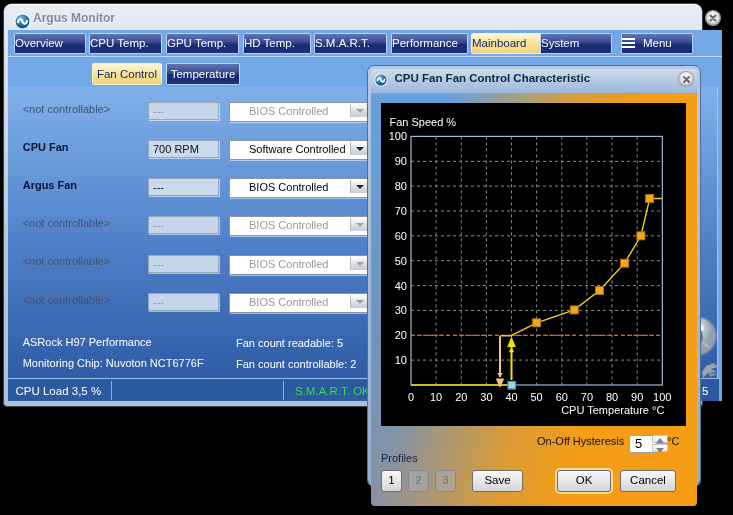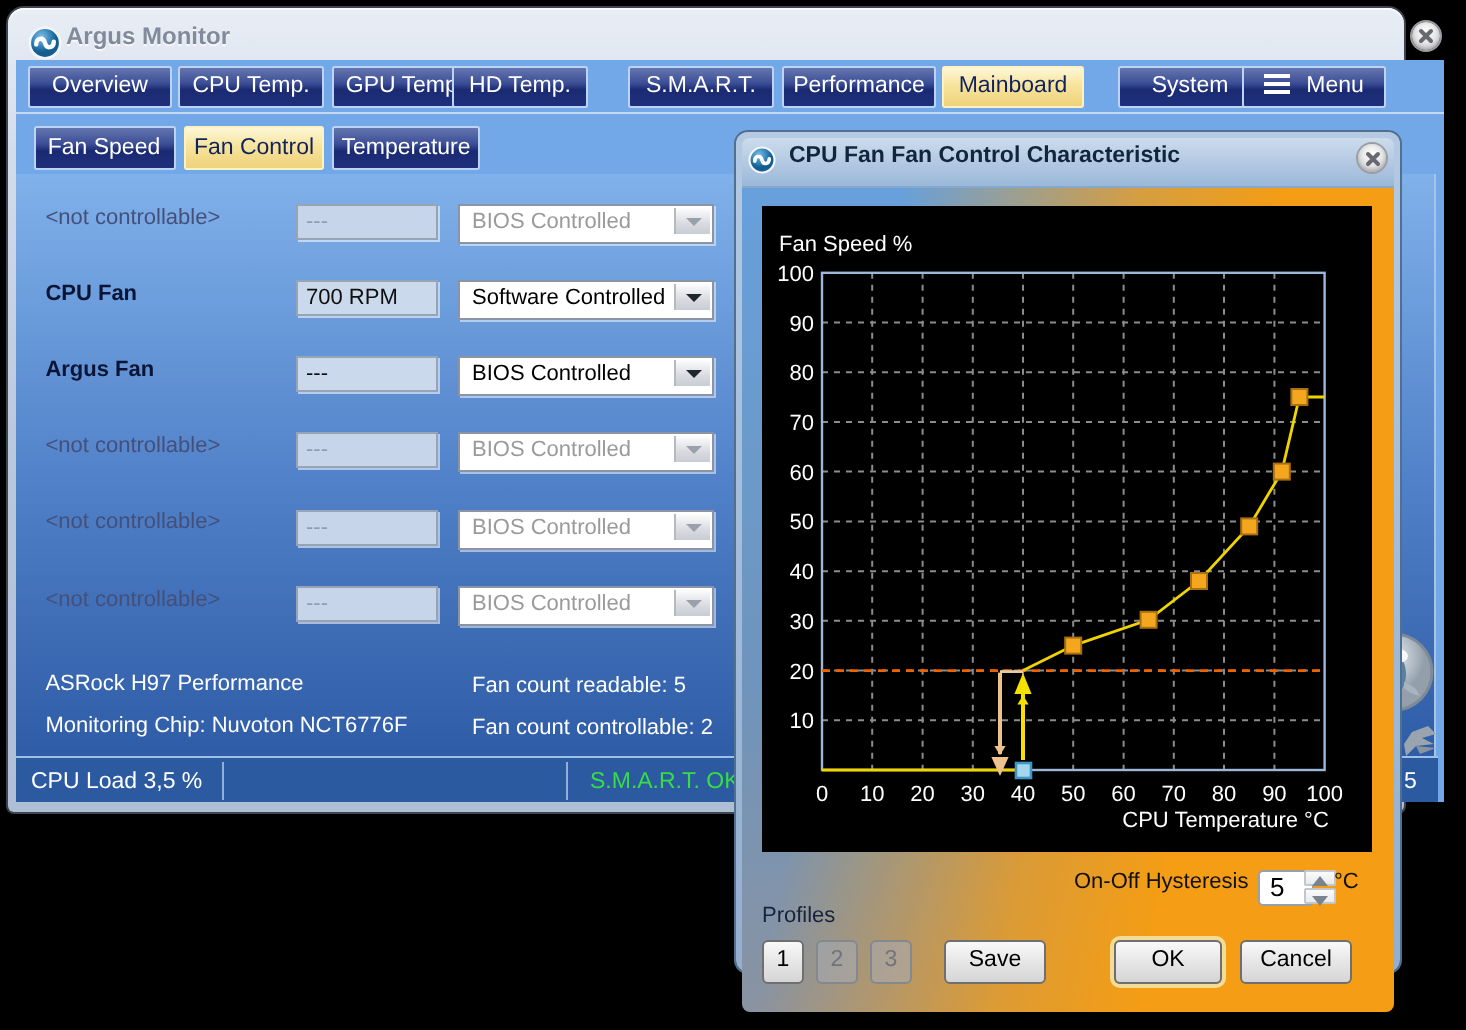"Overview" .tab { text-align: center -> left }
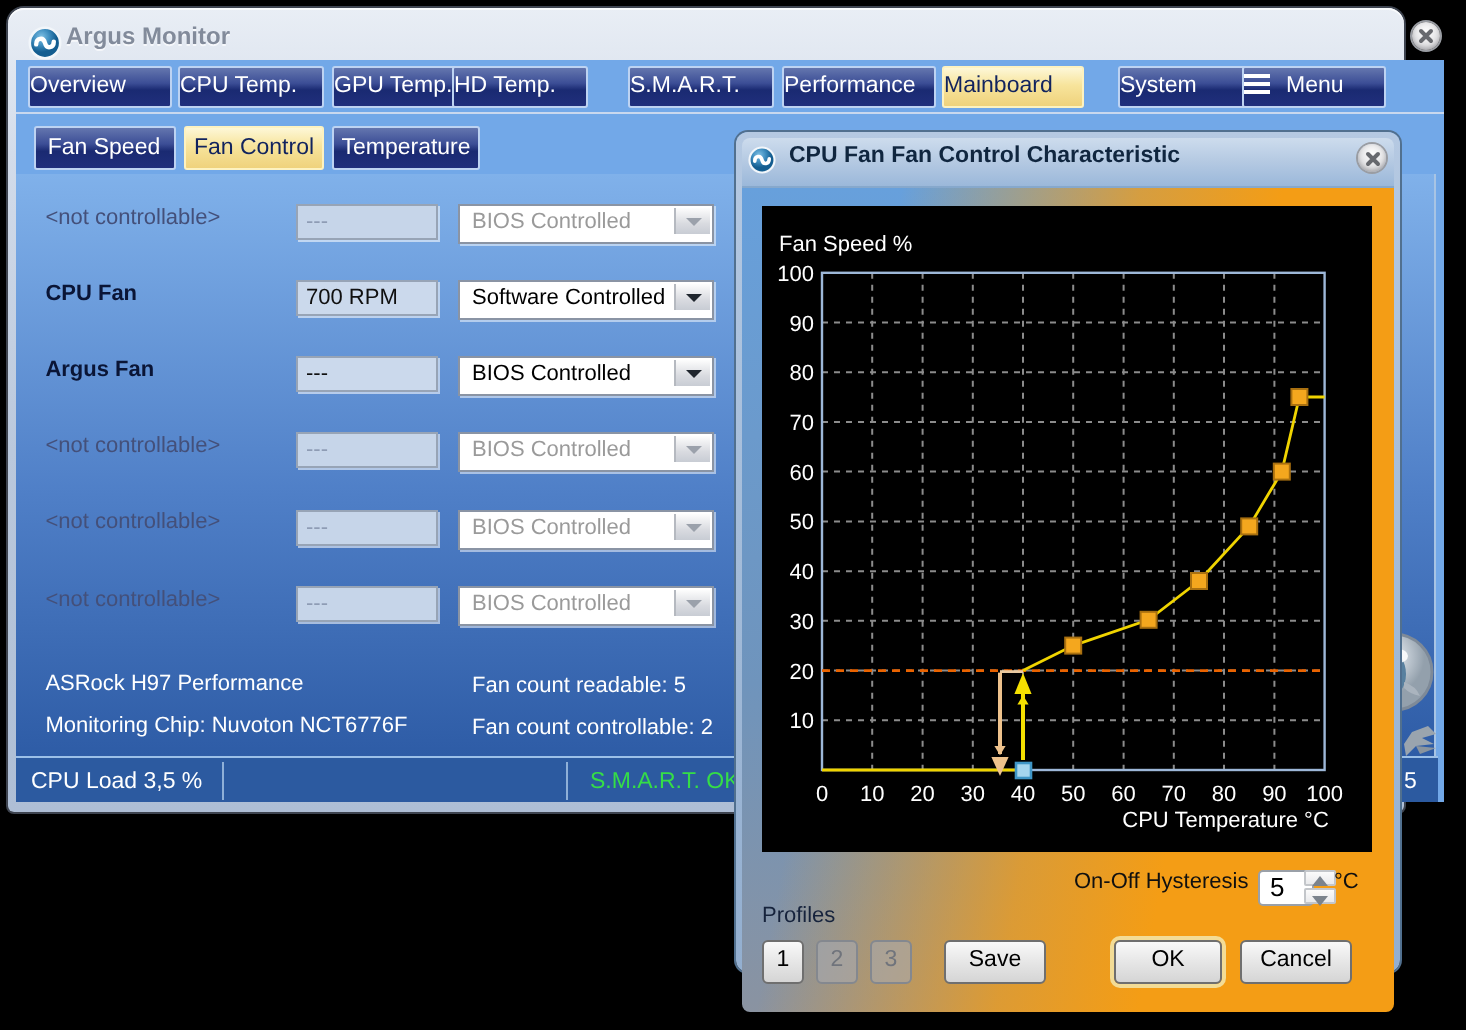"HD Temp." div.tab { left: 218px -> 235px }
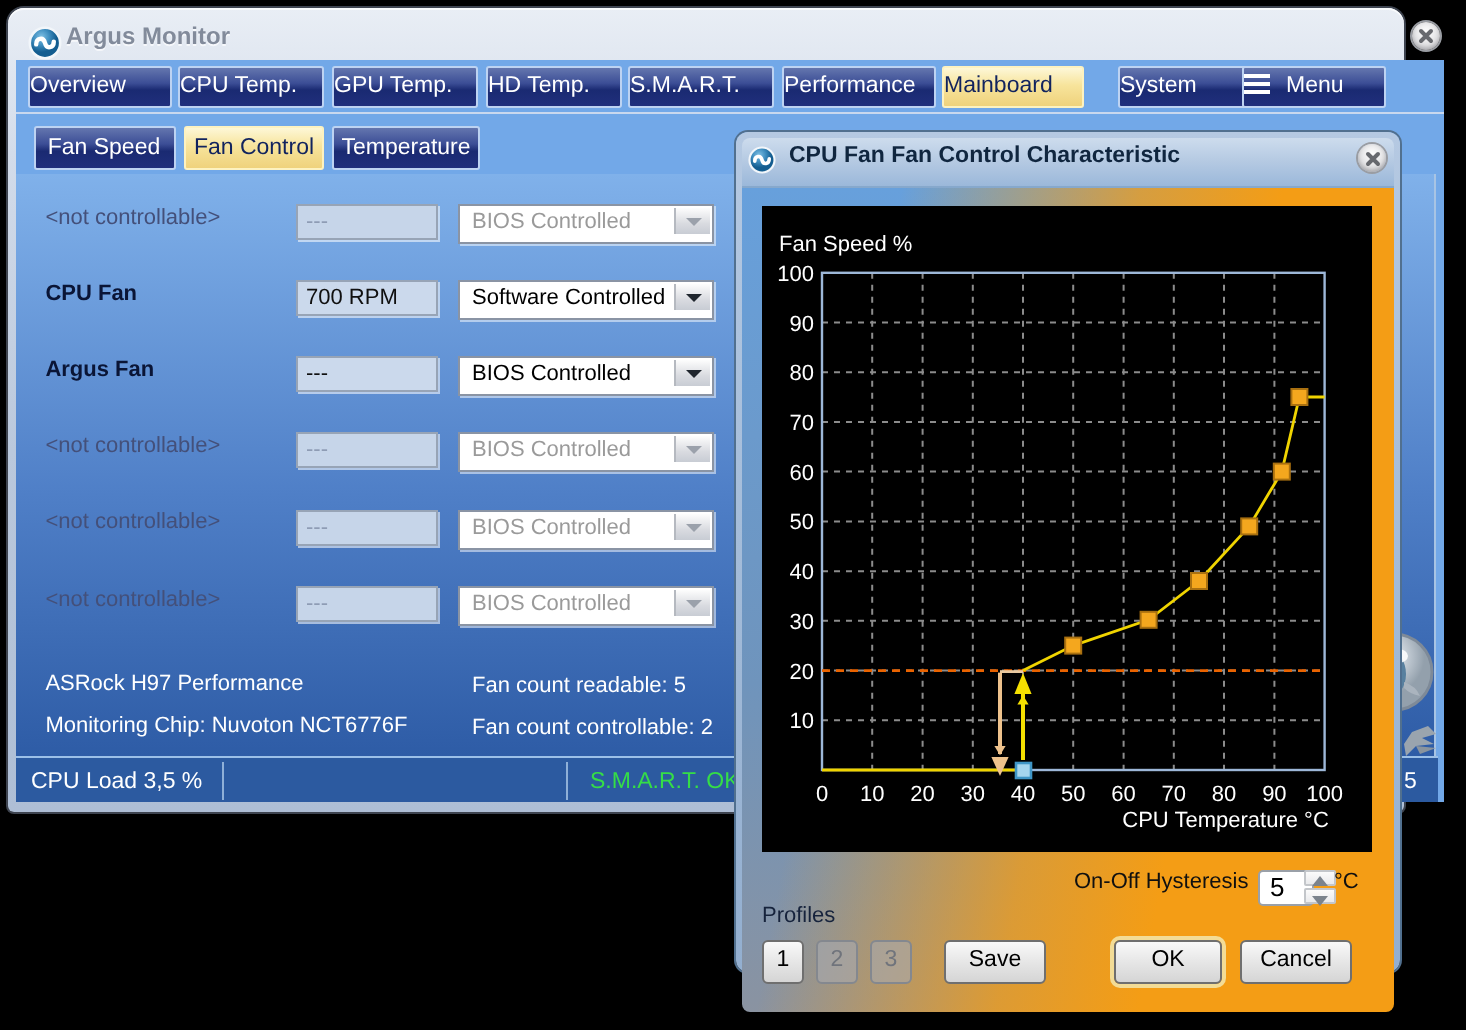"System" div.tab { left: 551px -> 532px }
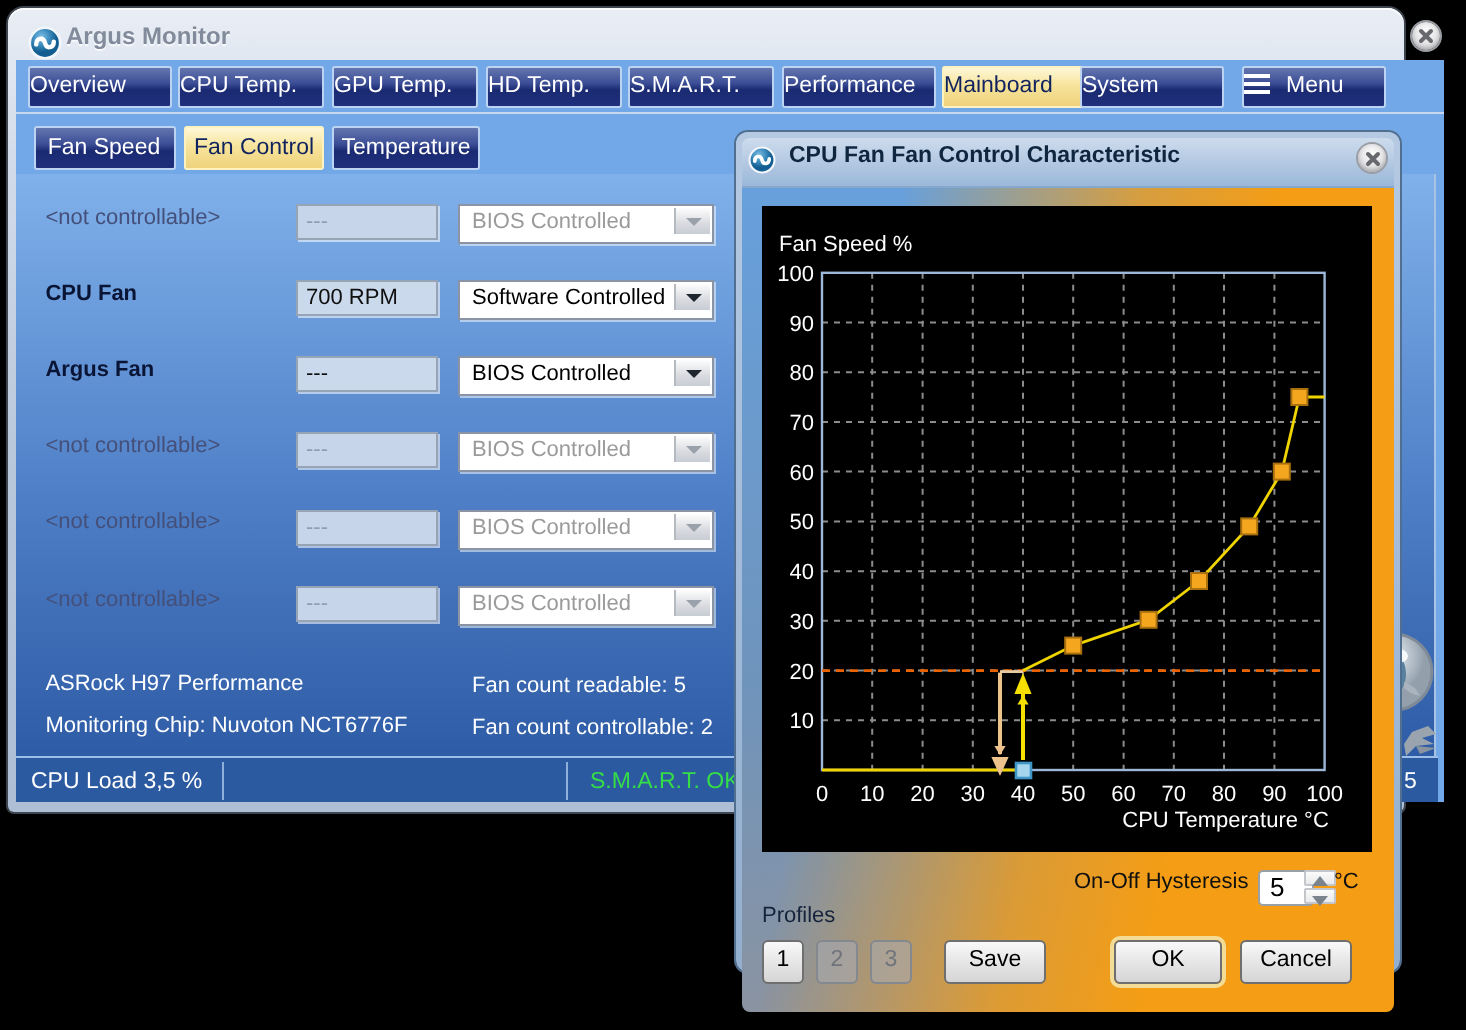"Fan Speed" div.stab { html: <div>Fan Speed</div> -> none }
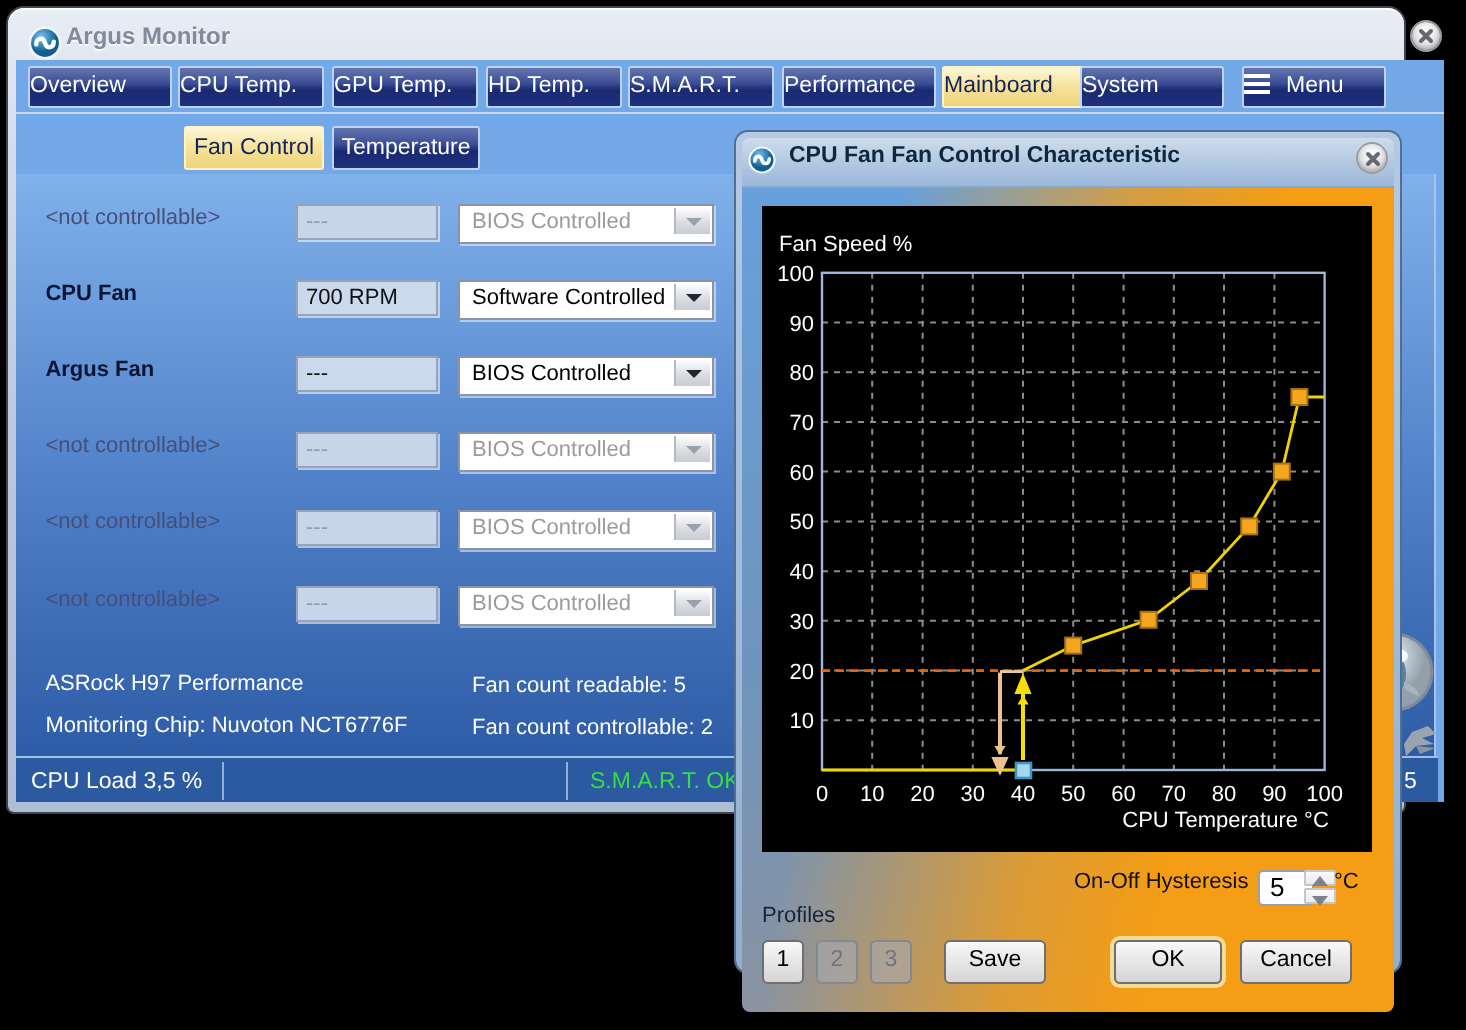"BIOS Controlled" .dd { padding: 2px 0 0 6px -> 2px 0 0 19px }
